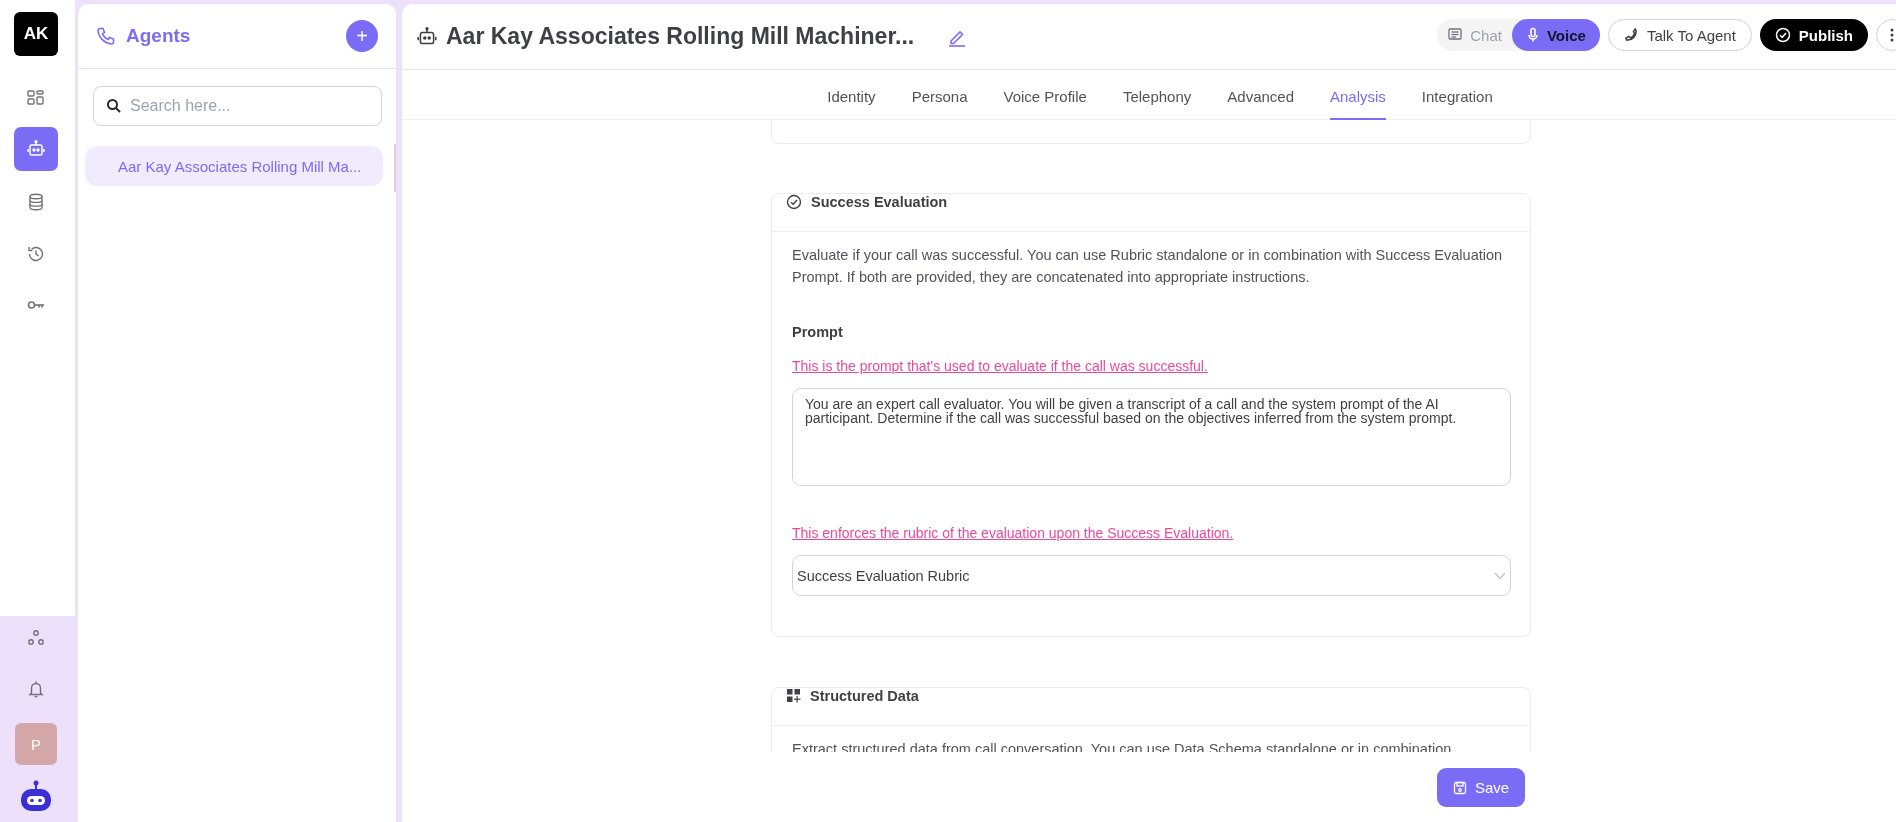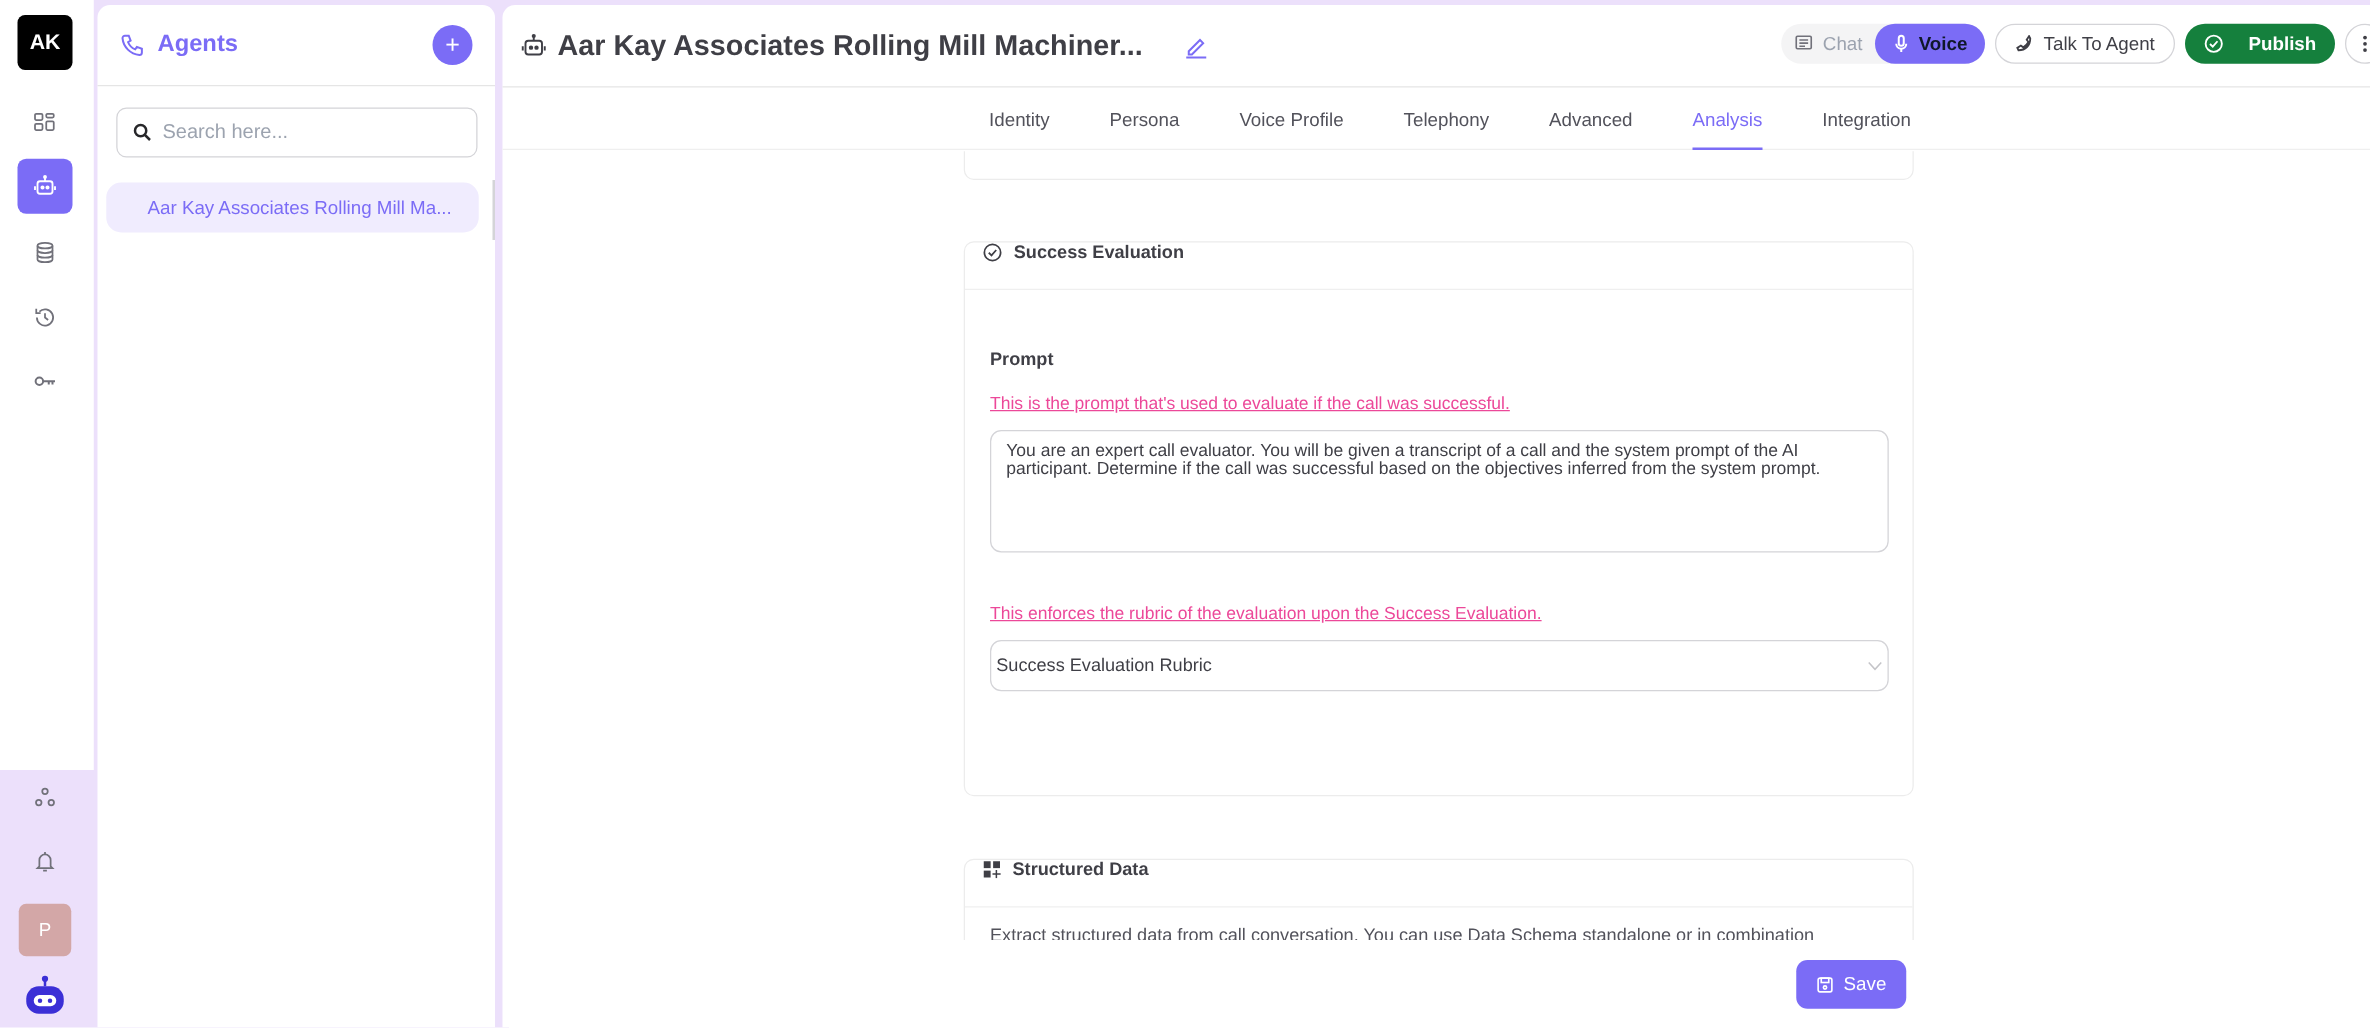"Publish" .btn-pri { background: #15803d -> #000000; gap: 20px -> 8px }
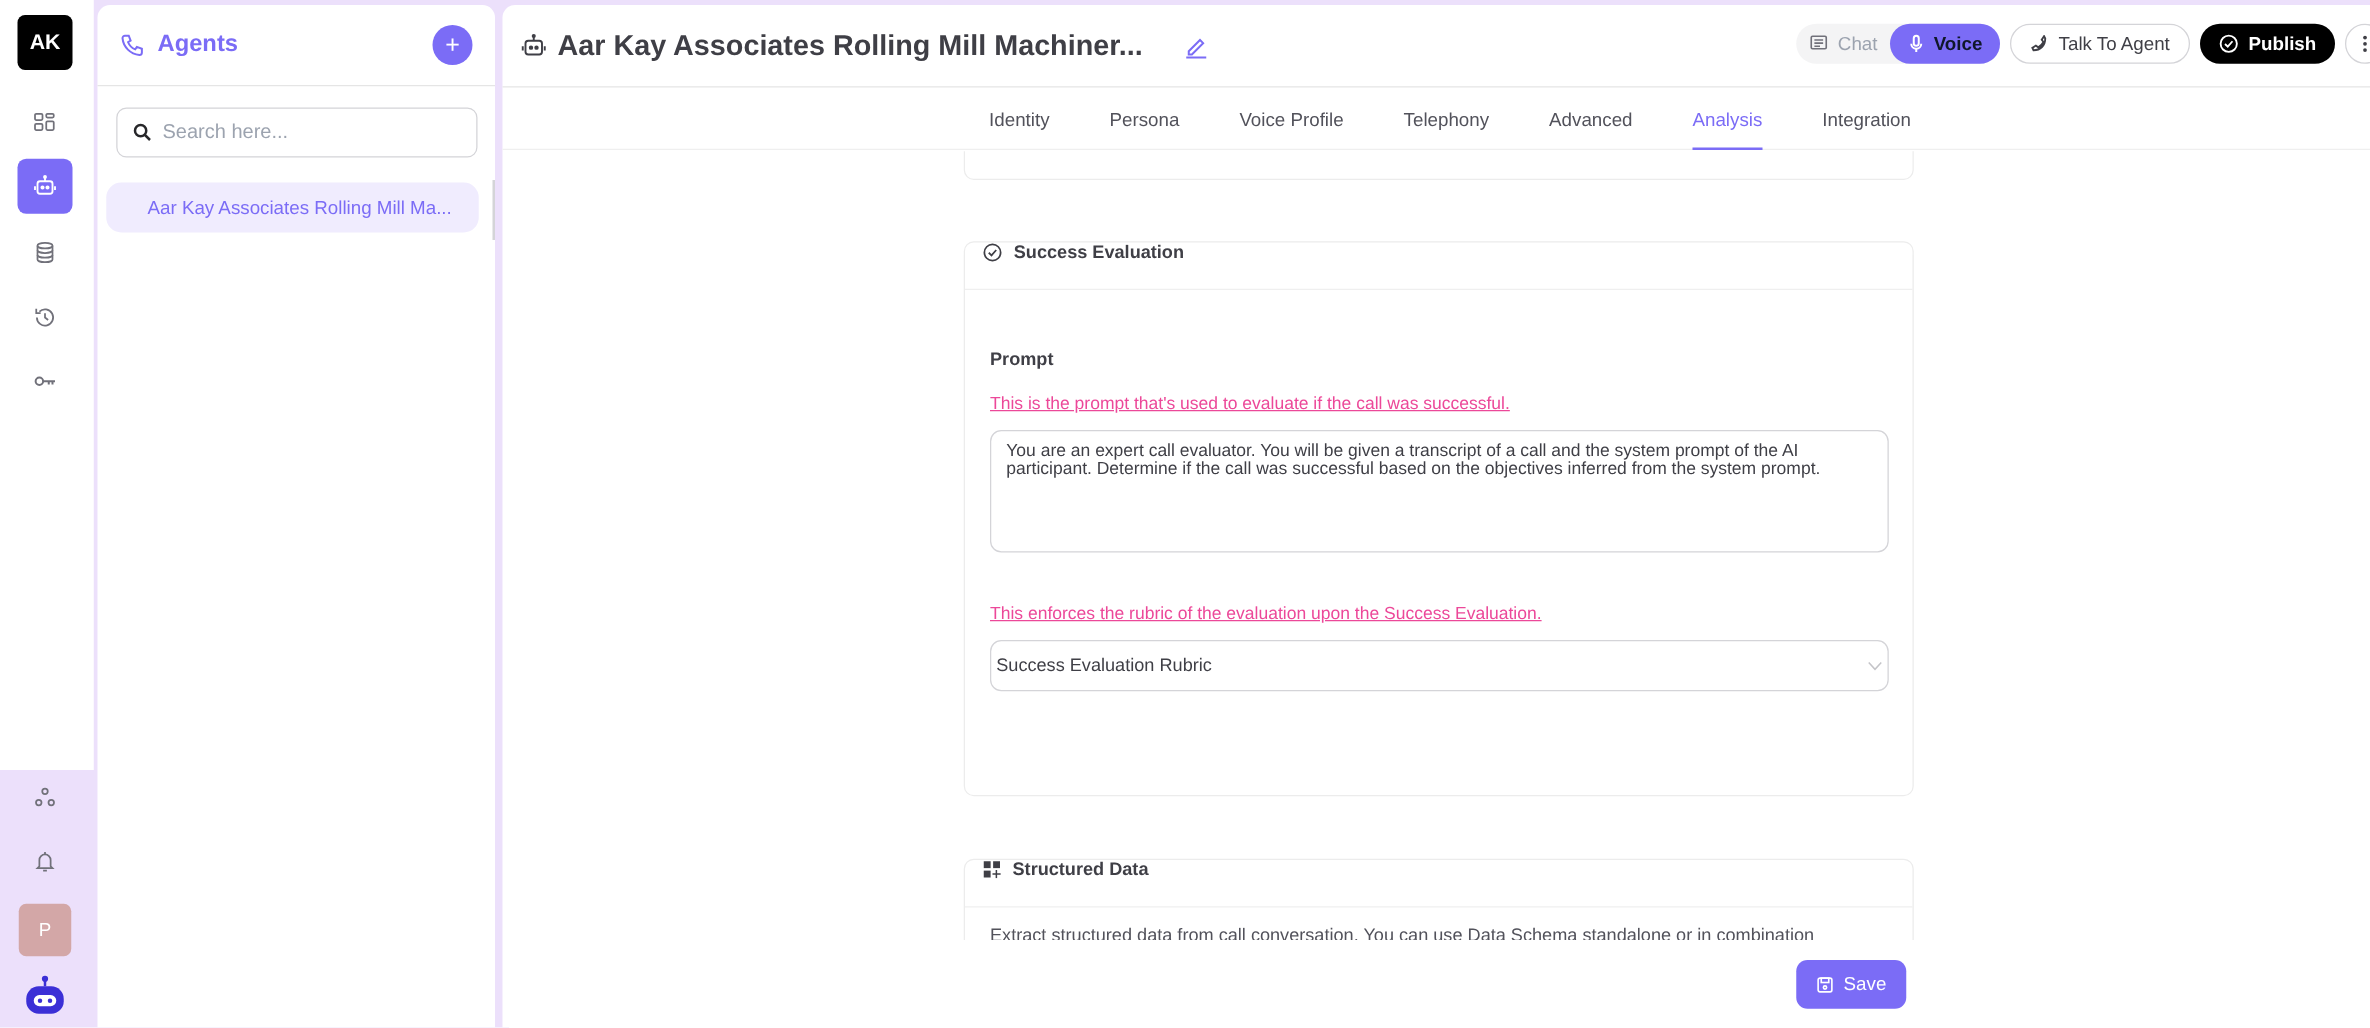"Identity" .tabs { gap: 16px -> 4px }
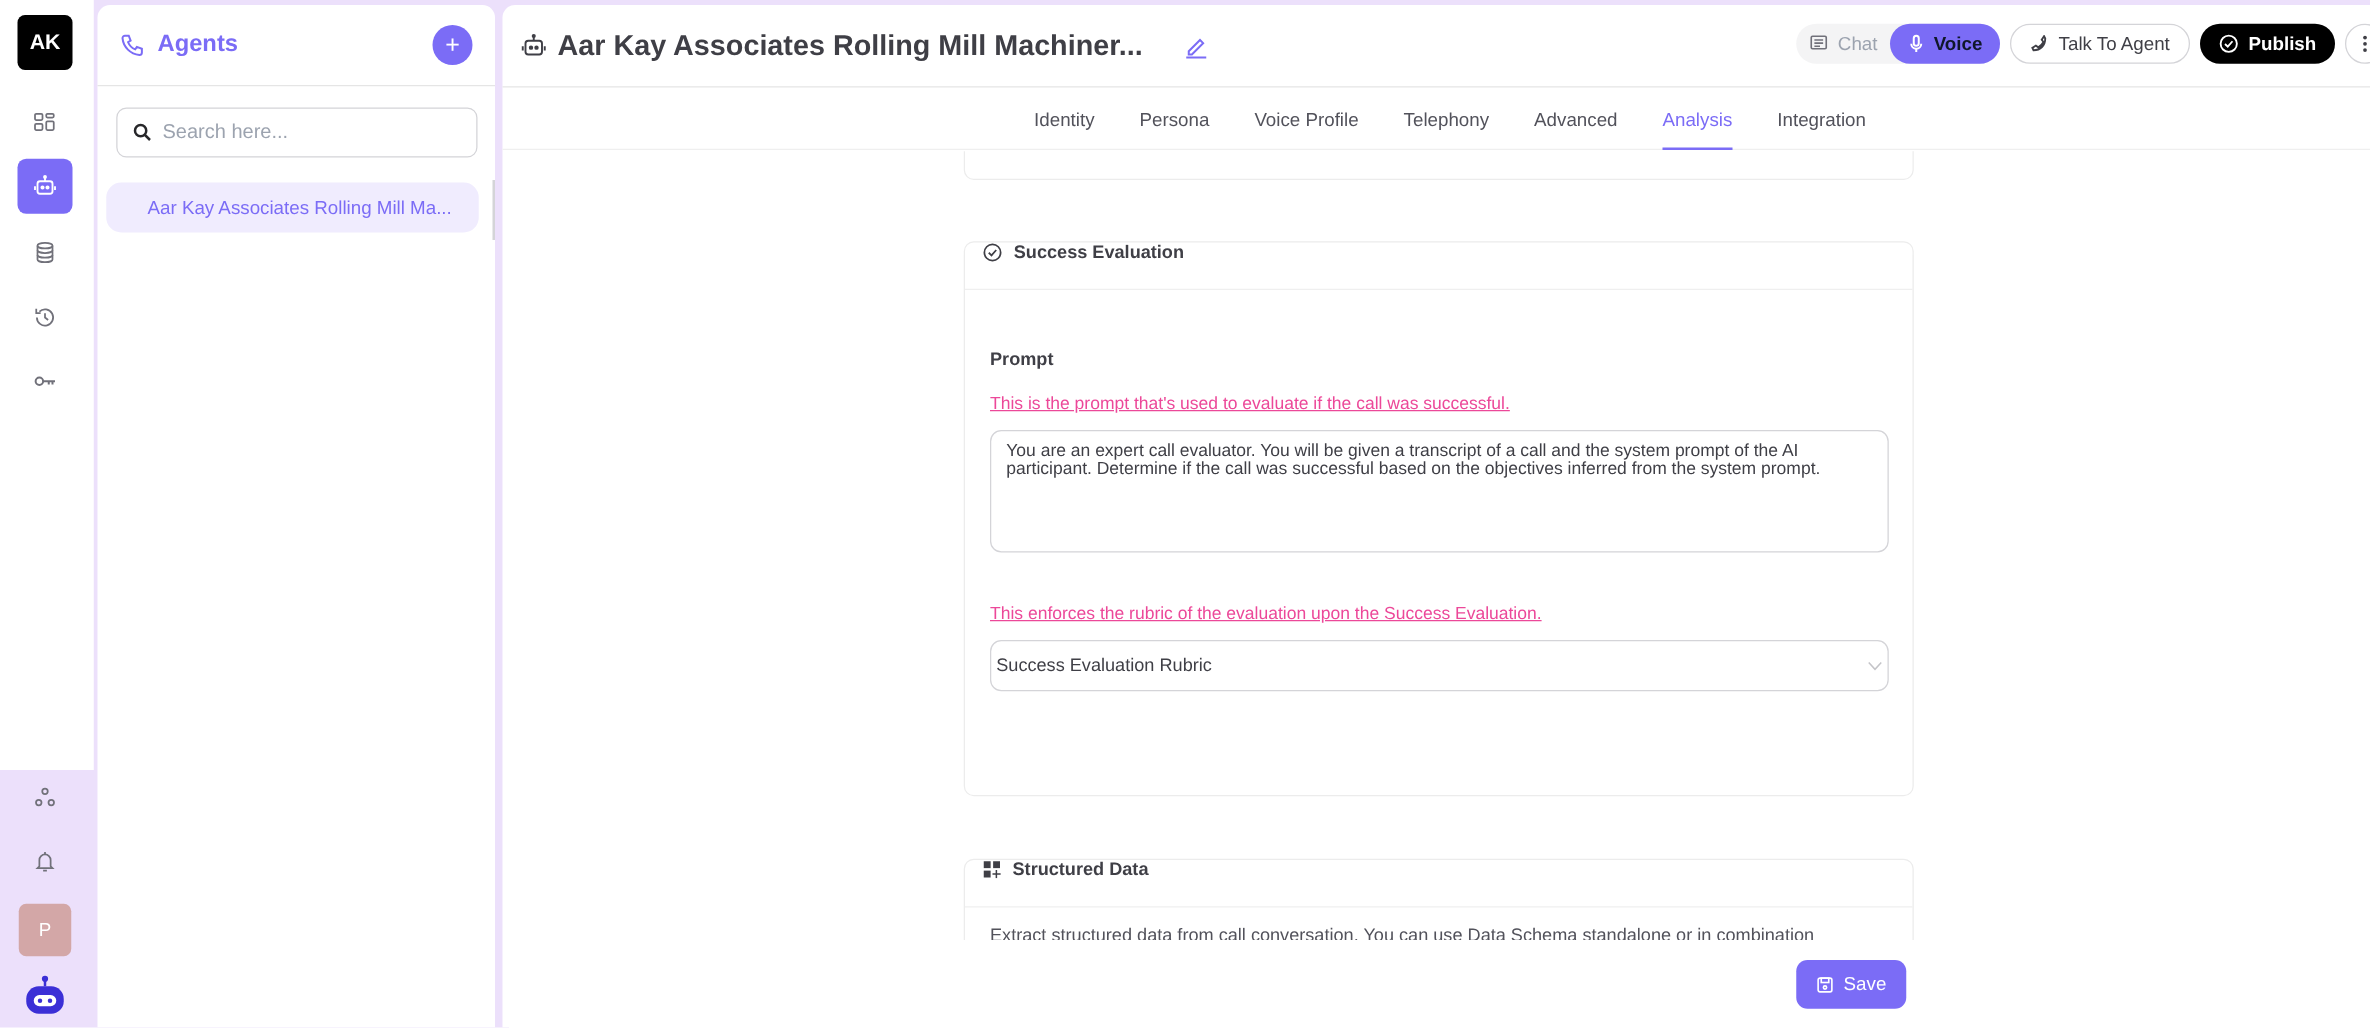"Evaluate if your call was" div.desc { html: none -> <div>Evaluate if your call was successful. You can use Rubric standalone or in combination with Success Evaluation Prompt. If both are provided, they are concatenated into appropriate instructions.</div> }
